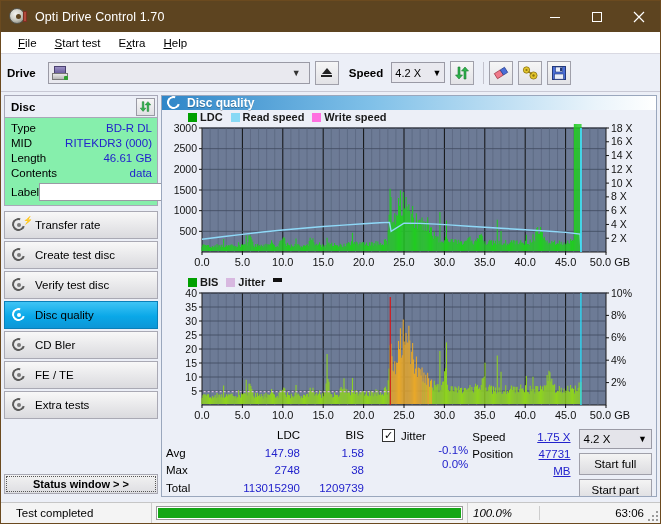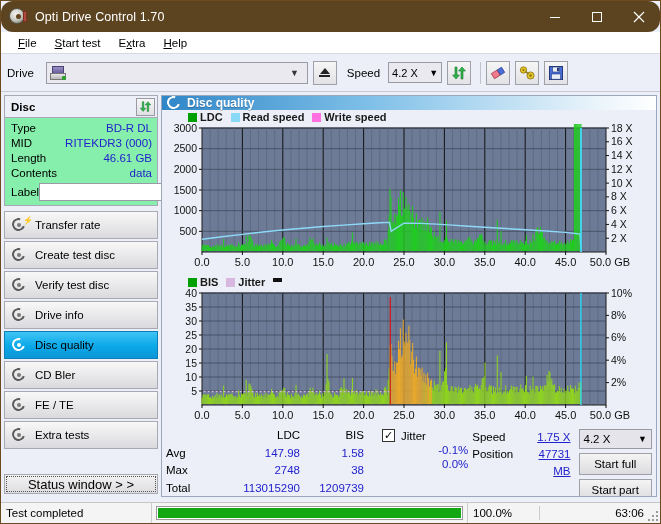"Opti Drive Control 1.70" .titlebar { border-radius: 12px -> none }
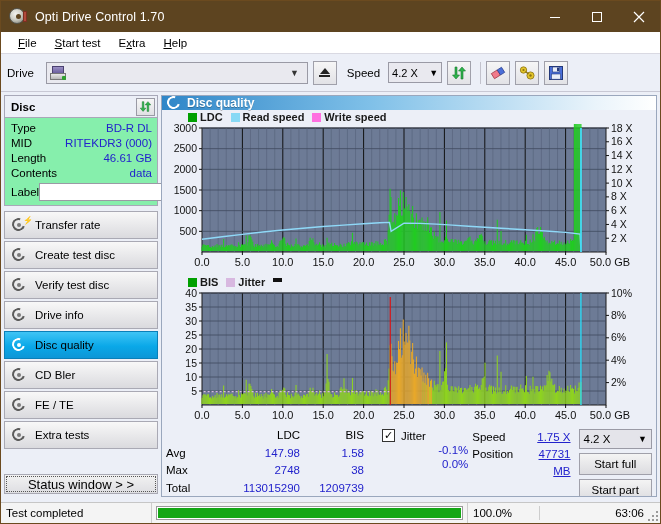"Drive" .lbl-bold { font-weight: normal -> bold }
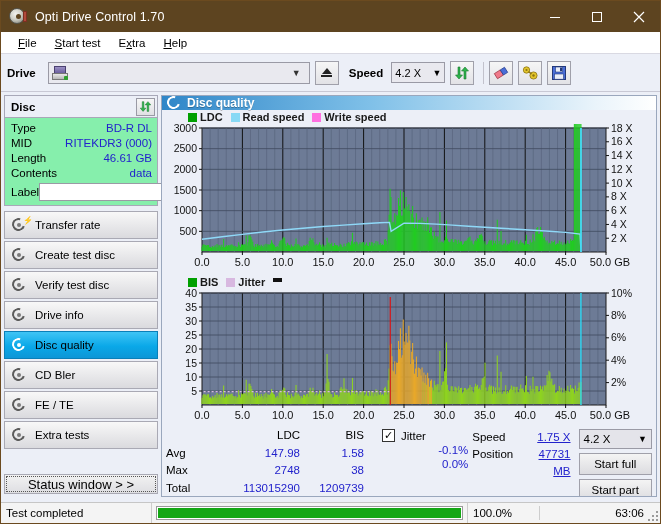"Drive info" div.nav-btn { html: <div> <span> <span></span> <span></span> </span> <span>Drive info</span> </div> -> none }
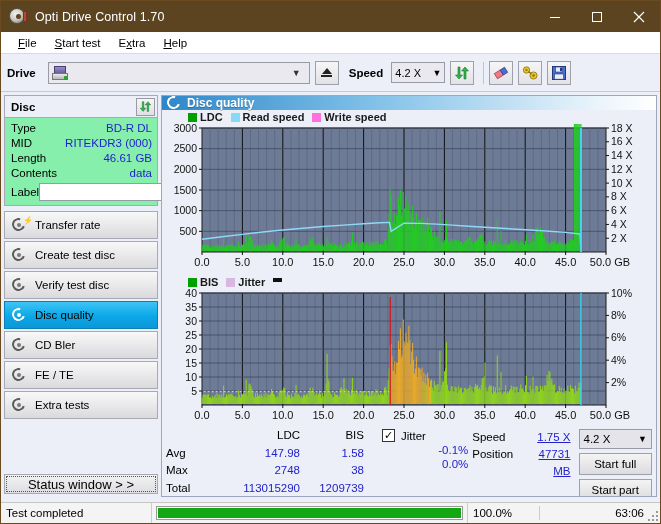"Status window > >" .status-window-btn { font-size: 13px -> 11px; font-weight: normal -> bold }
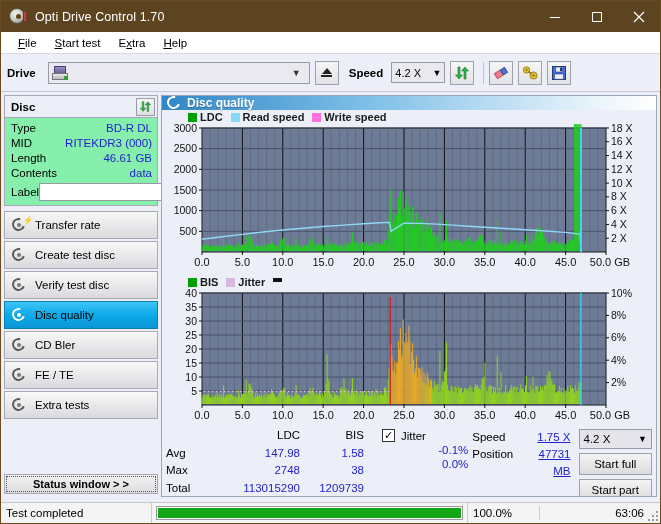"Test completed" .sb-seg { padding: 0 5px -> 0 15px }
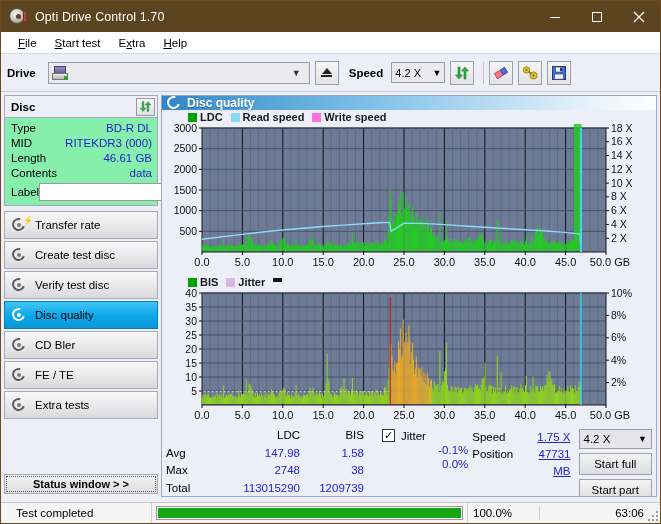"100.0%" .sb-pct { font-style: none -> italic }
